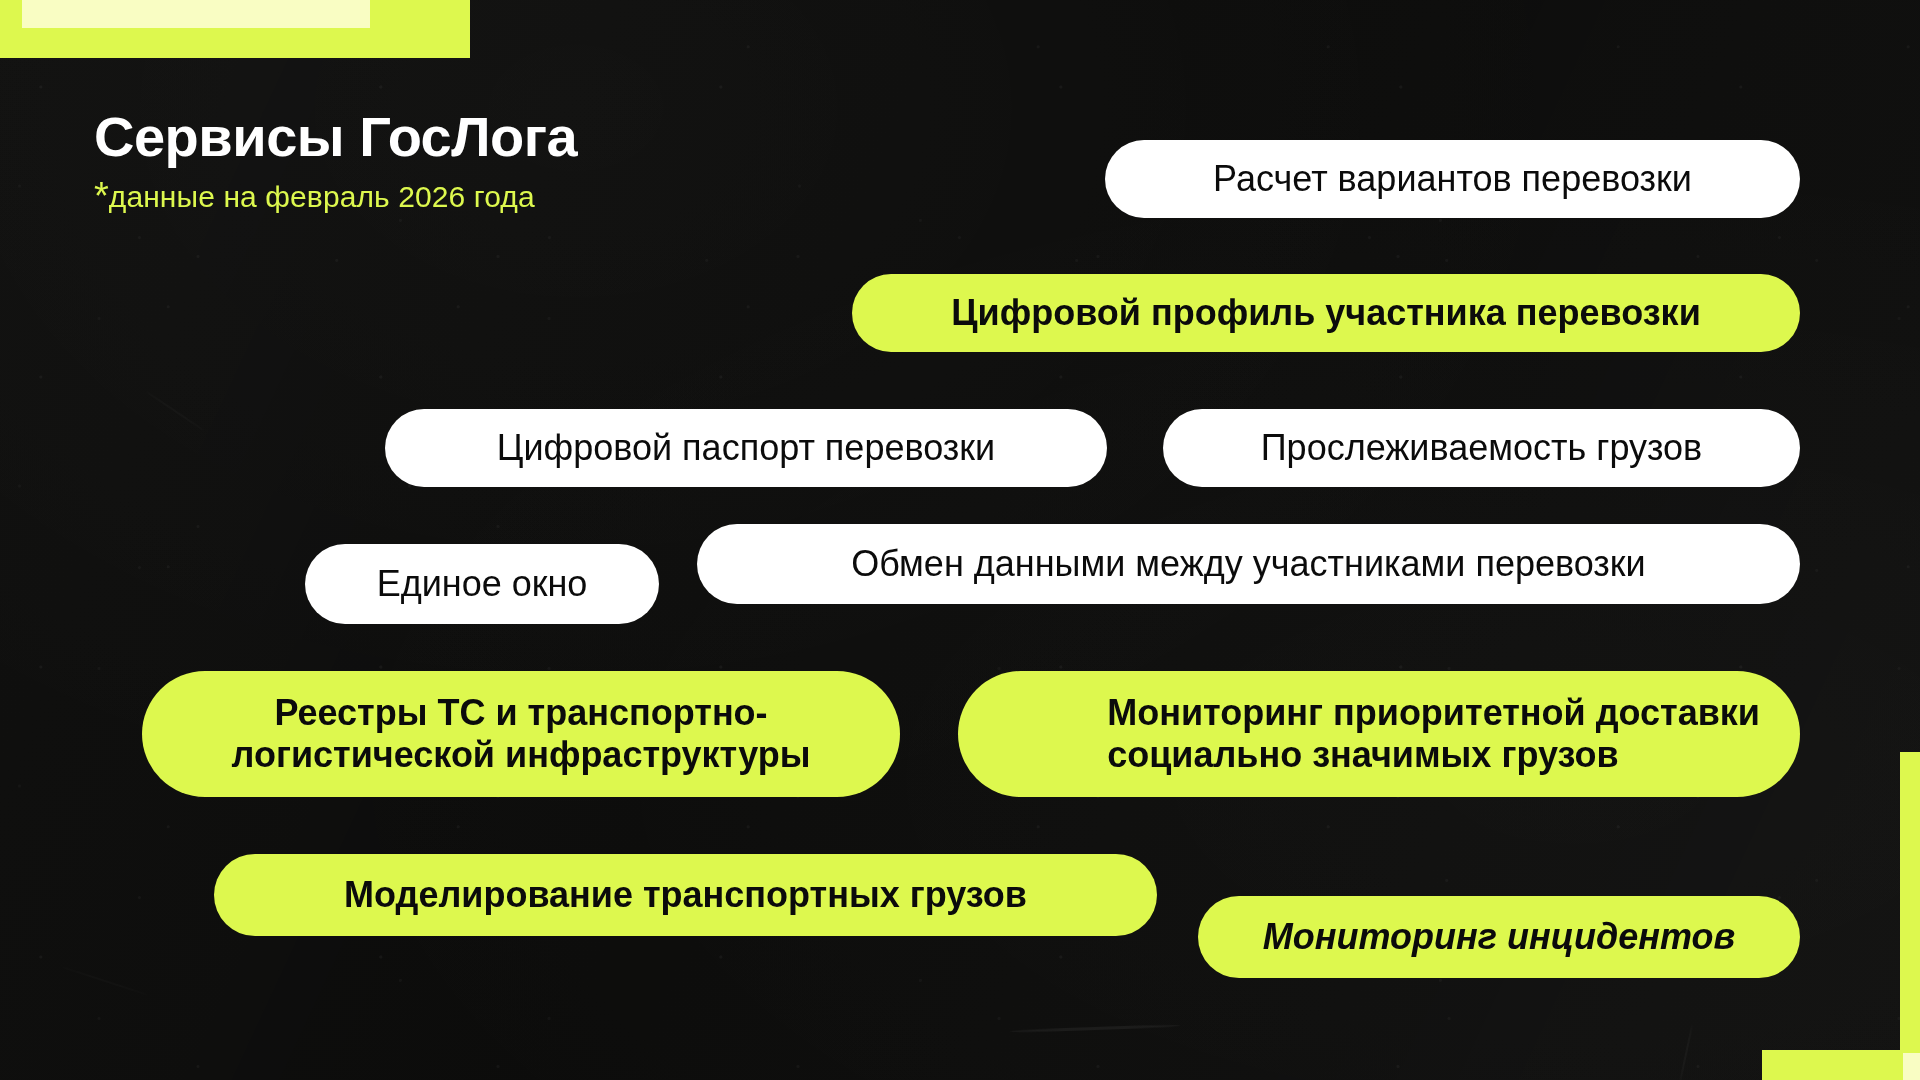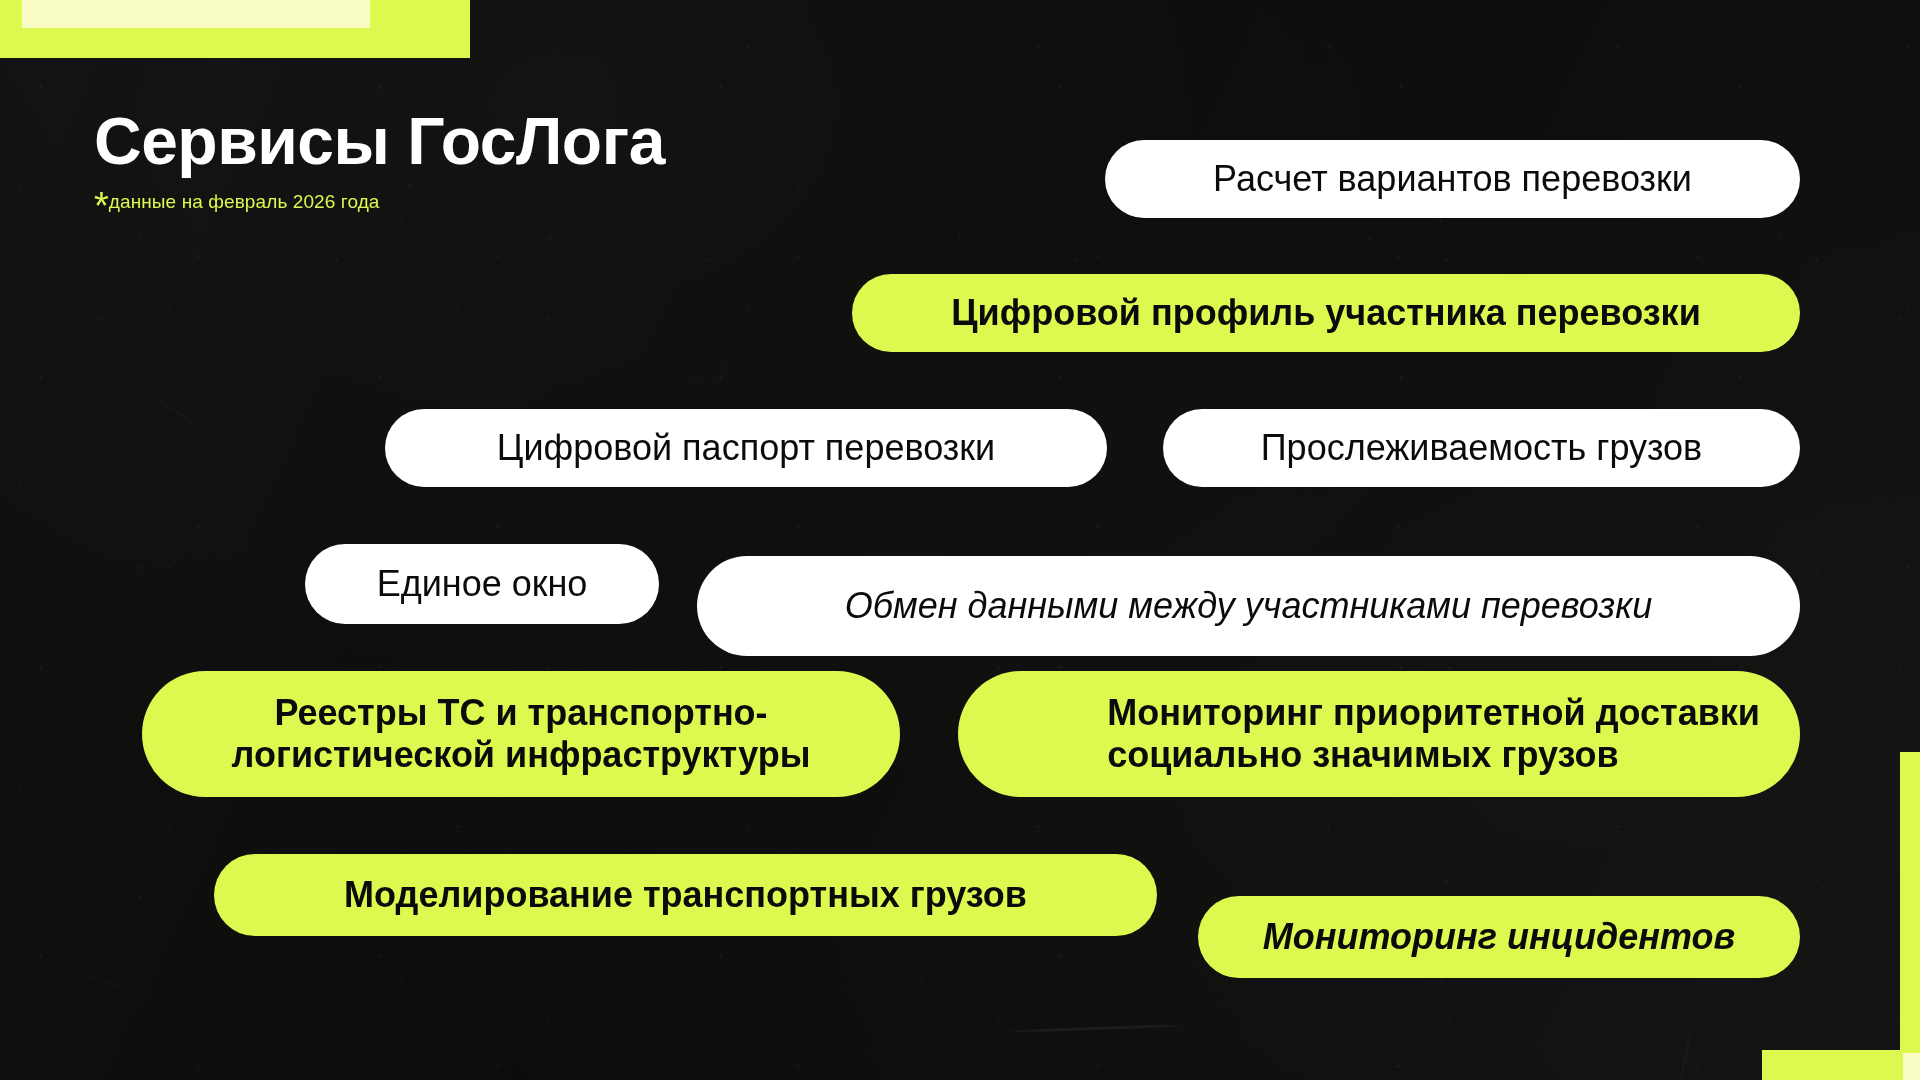"Сервисы ГосЛога" .page-title { font-size: 66px -> 56px }
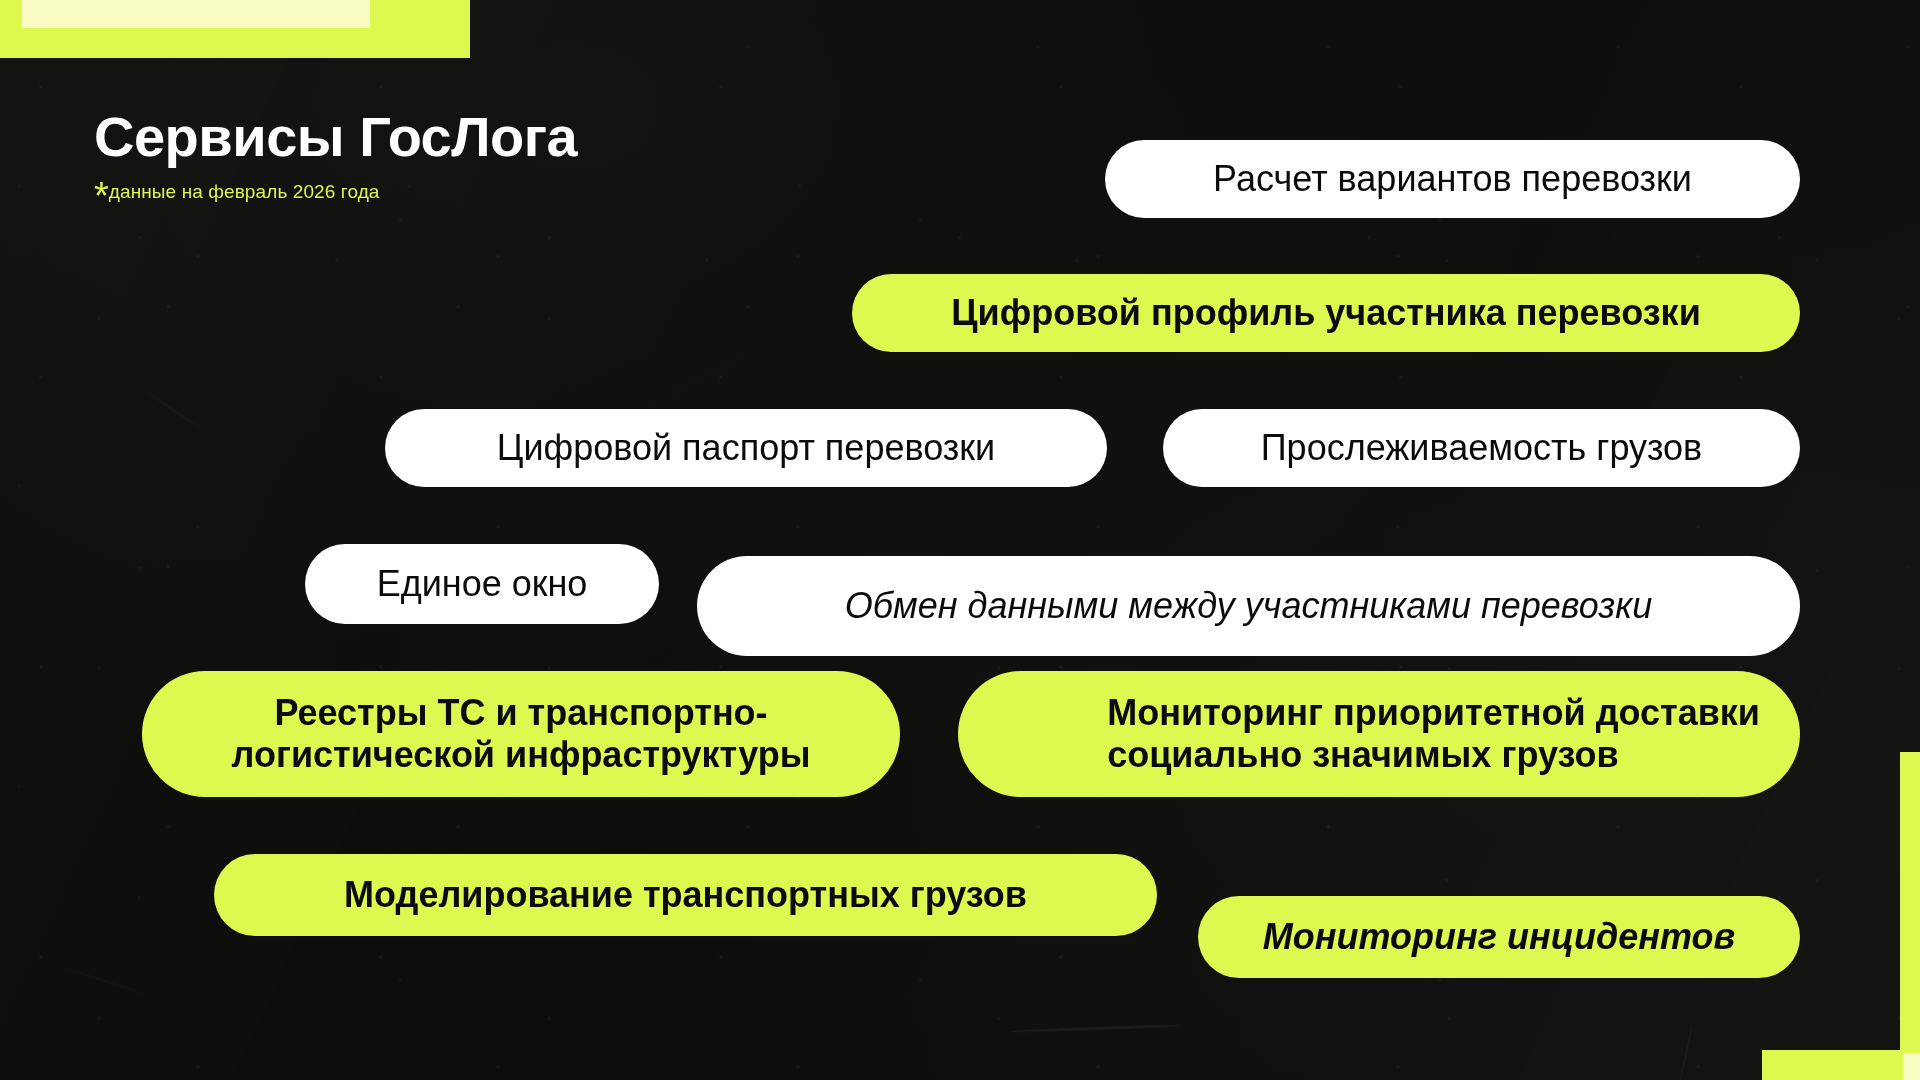"данные на февраль 2026 года" .subtitle .sub-text { font-size: 19px -> 30px }
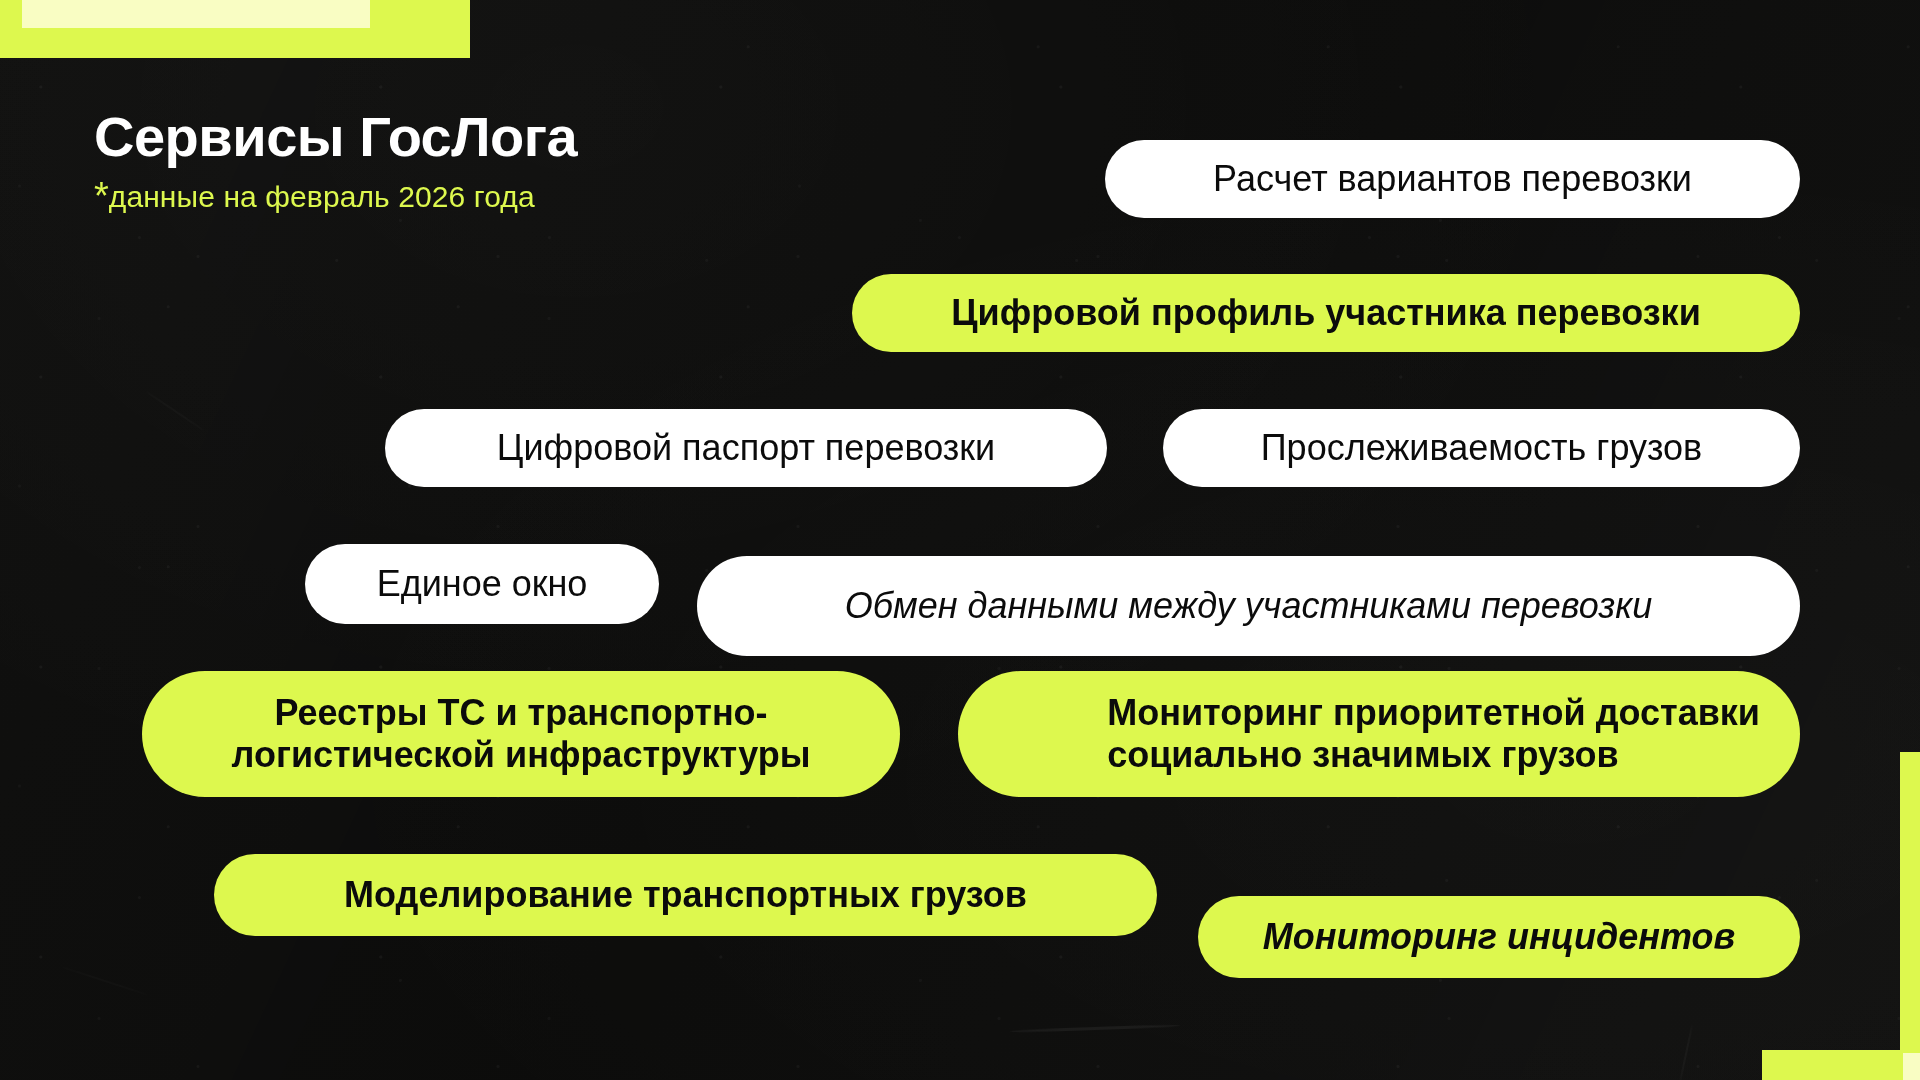"Обмен данными между участниками" #pill-obmen-dannymi { font-style: italic -> none; height: 100px -> 80px; top: 556px -> 524px }
